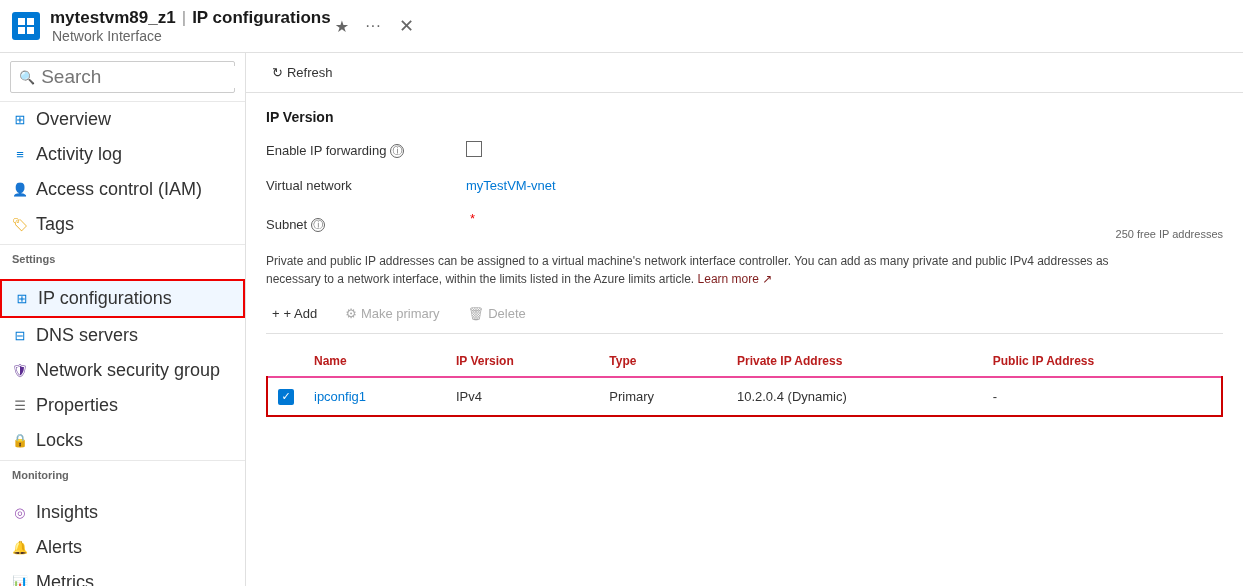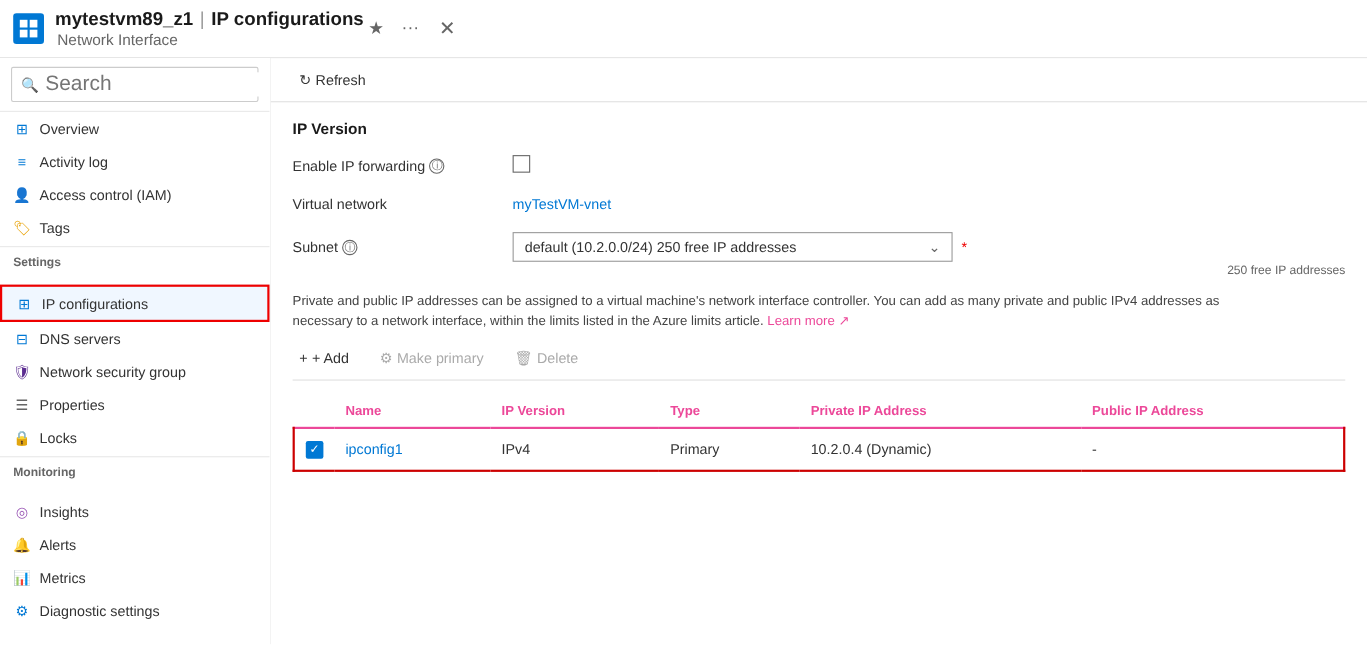"Overview" .sidebar-label { font-size: 13px -> 18px }
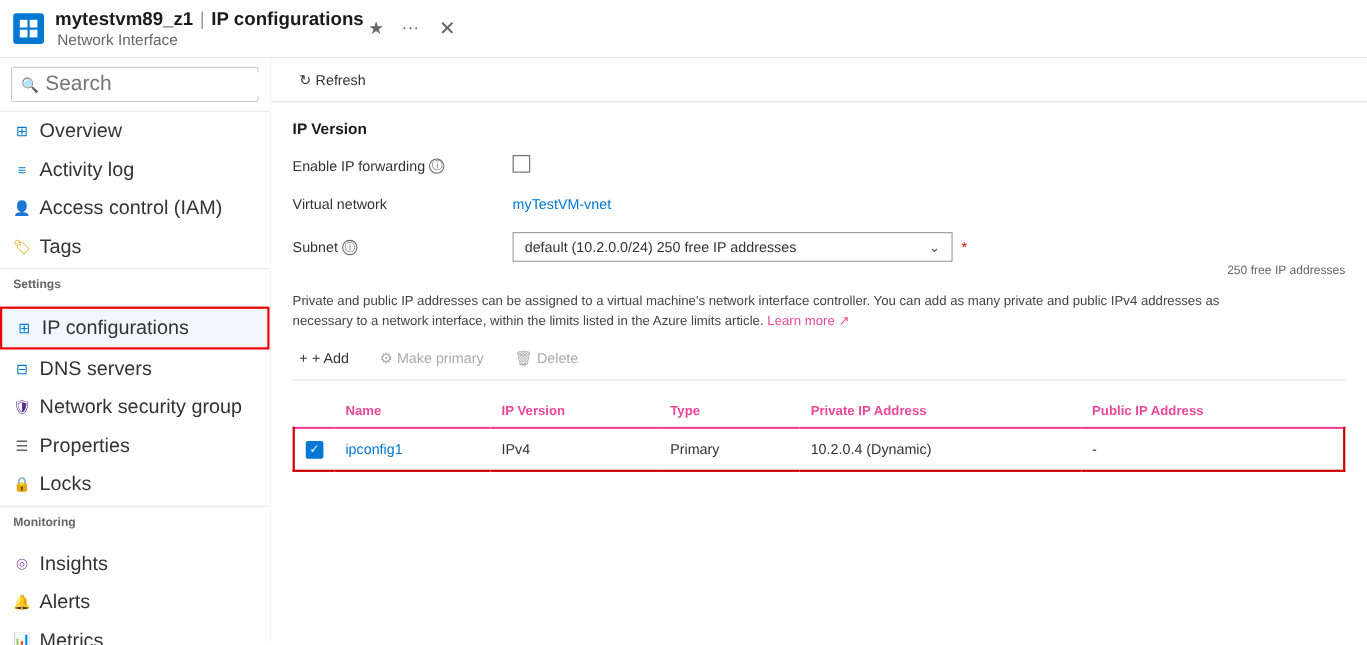"default (10.2.0.0/24) 250 free IP" div.subnet-dropdown { html: <div> <span>default (10.2.0.0/24) 250 free IP addresses</span> <span>⌄</span> </div> -> none }
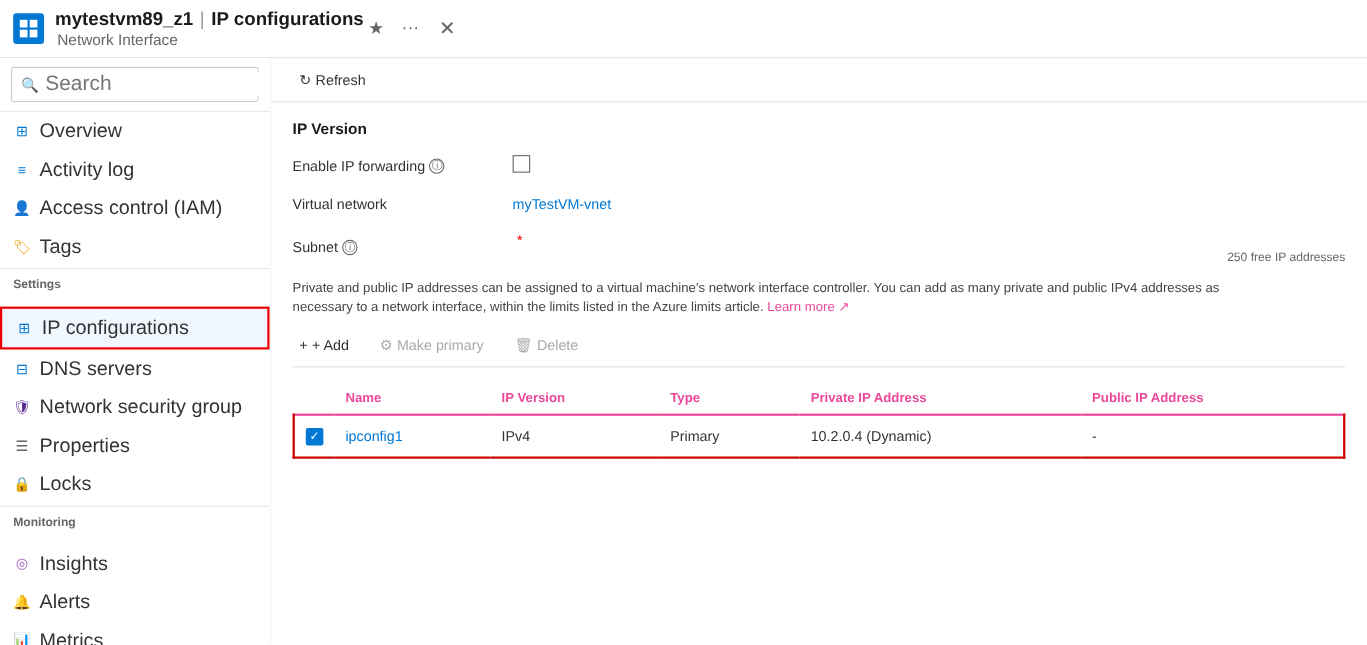"Learn more ↗" .info-link { color: #ec4899 -> #7f1d1d }
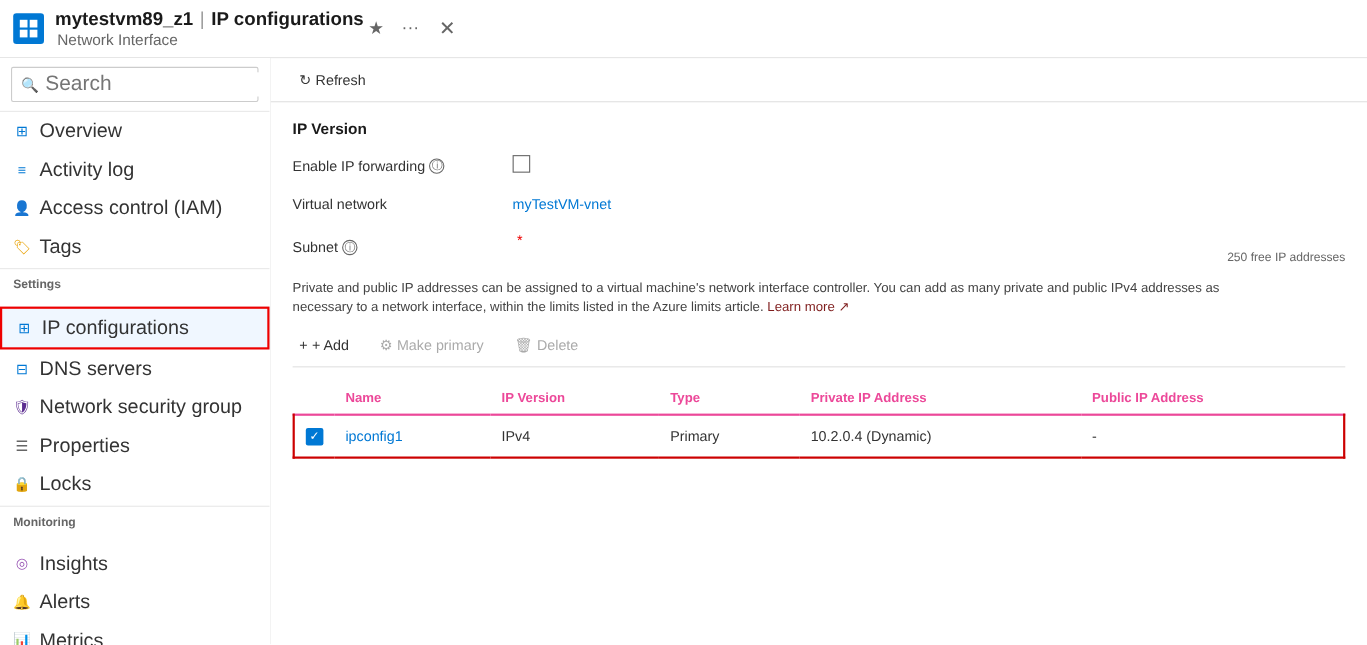"Name" .table th { color: #ec4899 -> #b91c1c }
